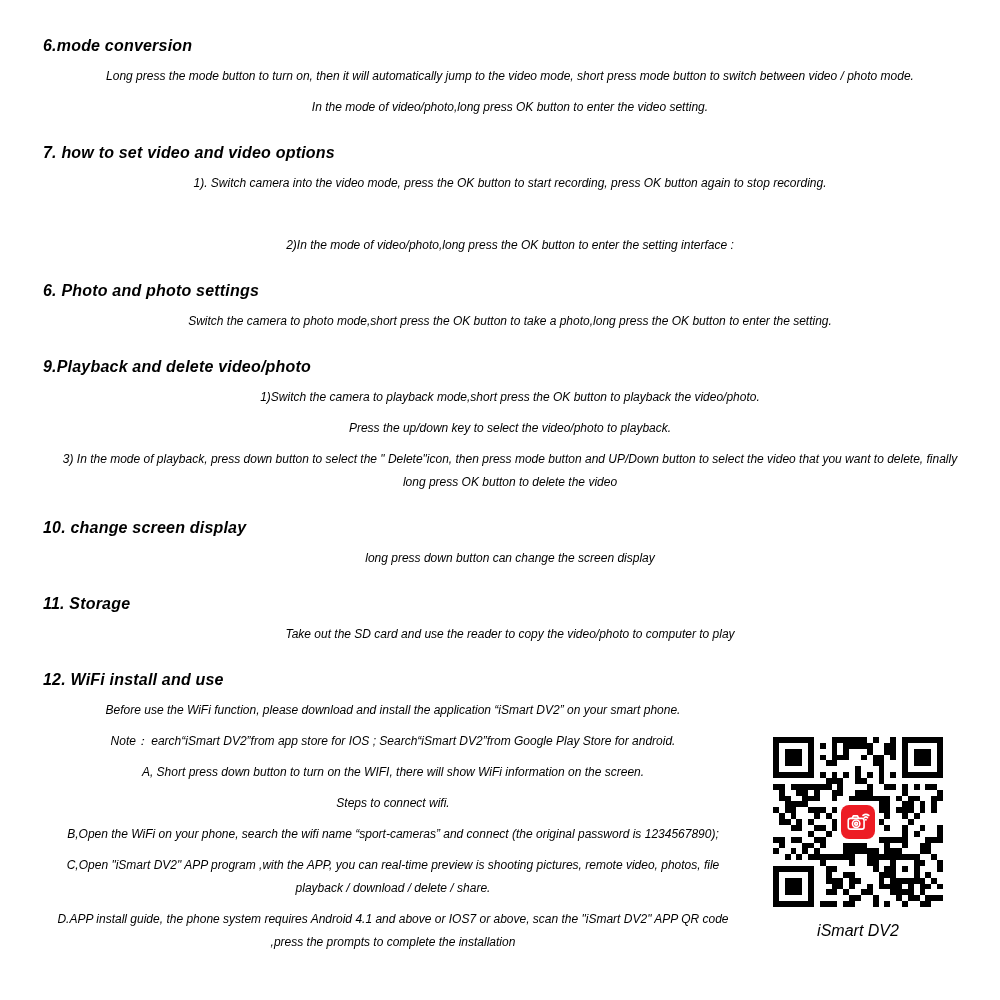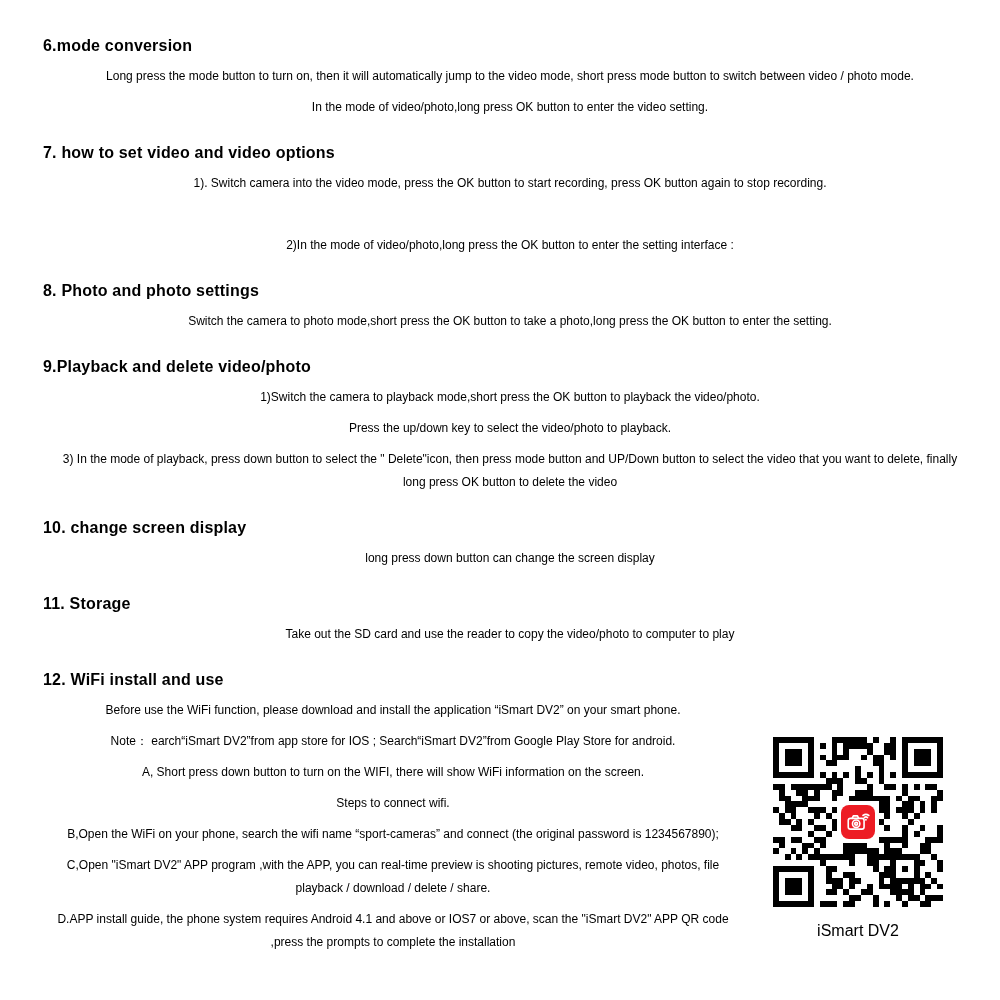"6.mode conversion" .page { font-style: none -> italic }
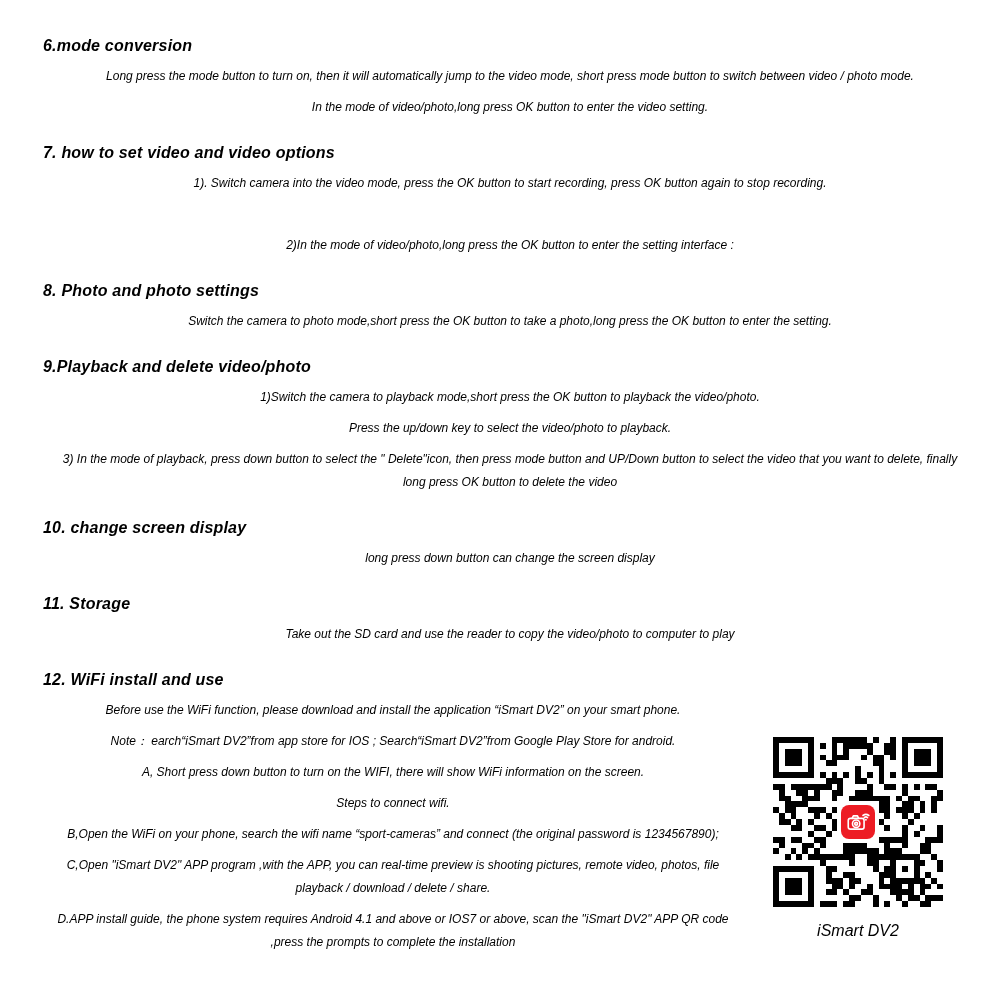"8. Photo and photo settings" h2 { text: 8 -> 6 }
